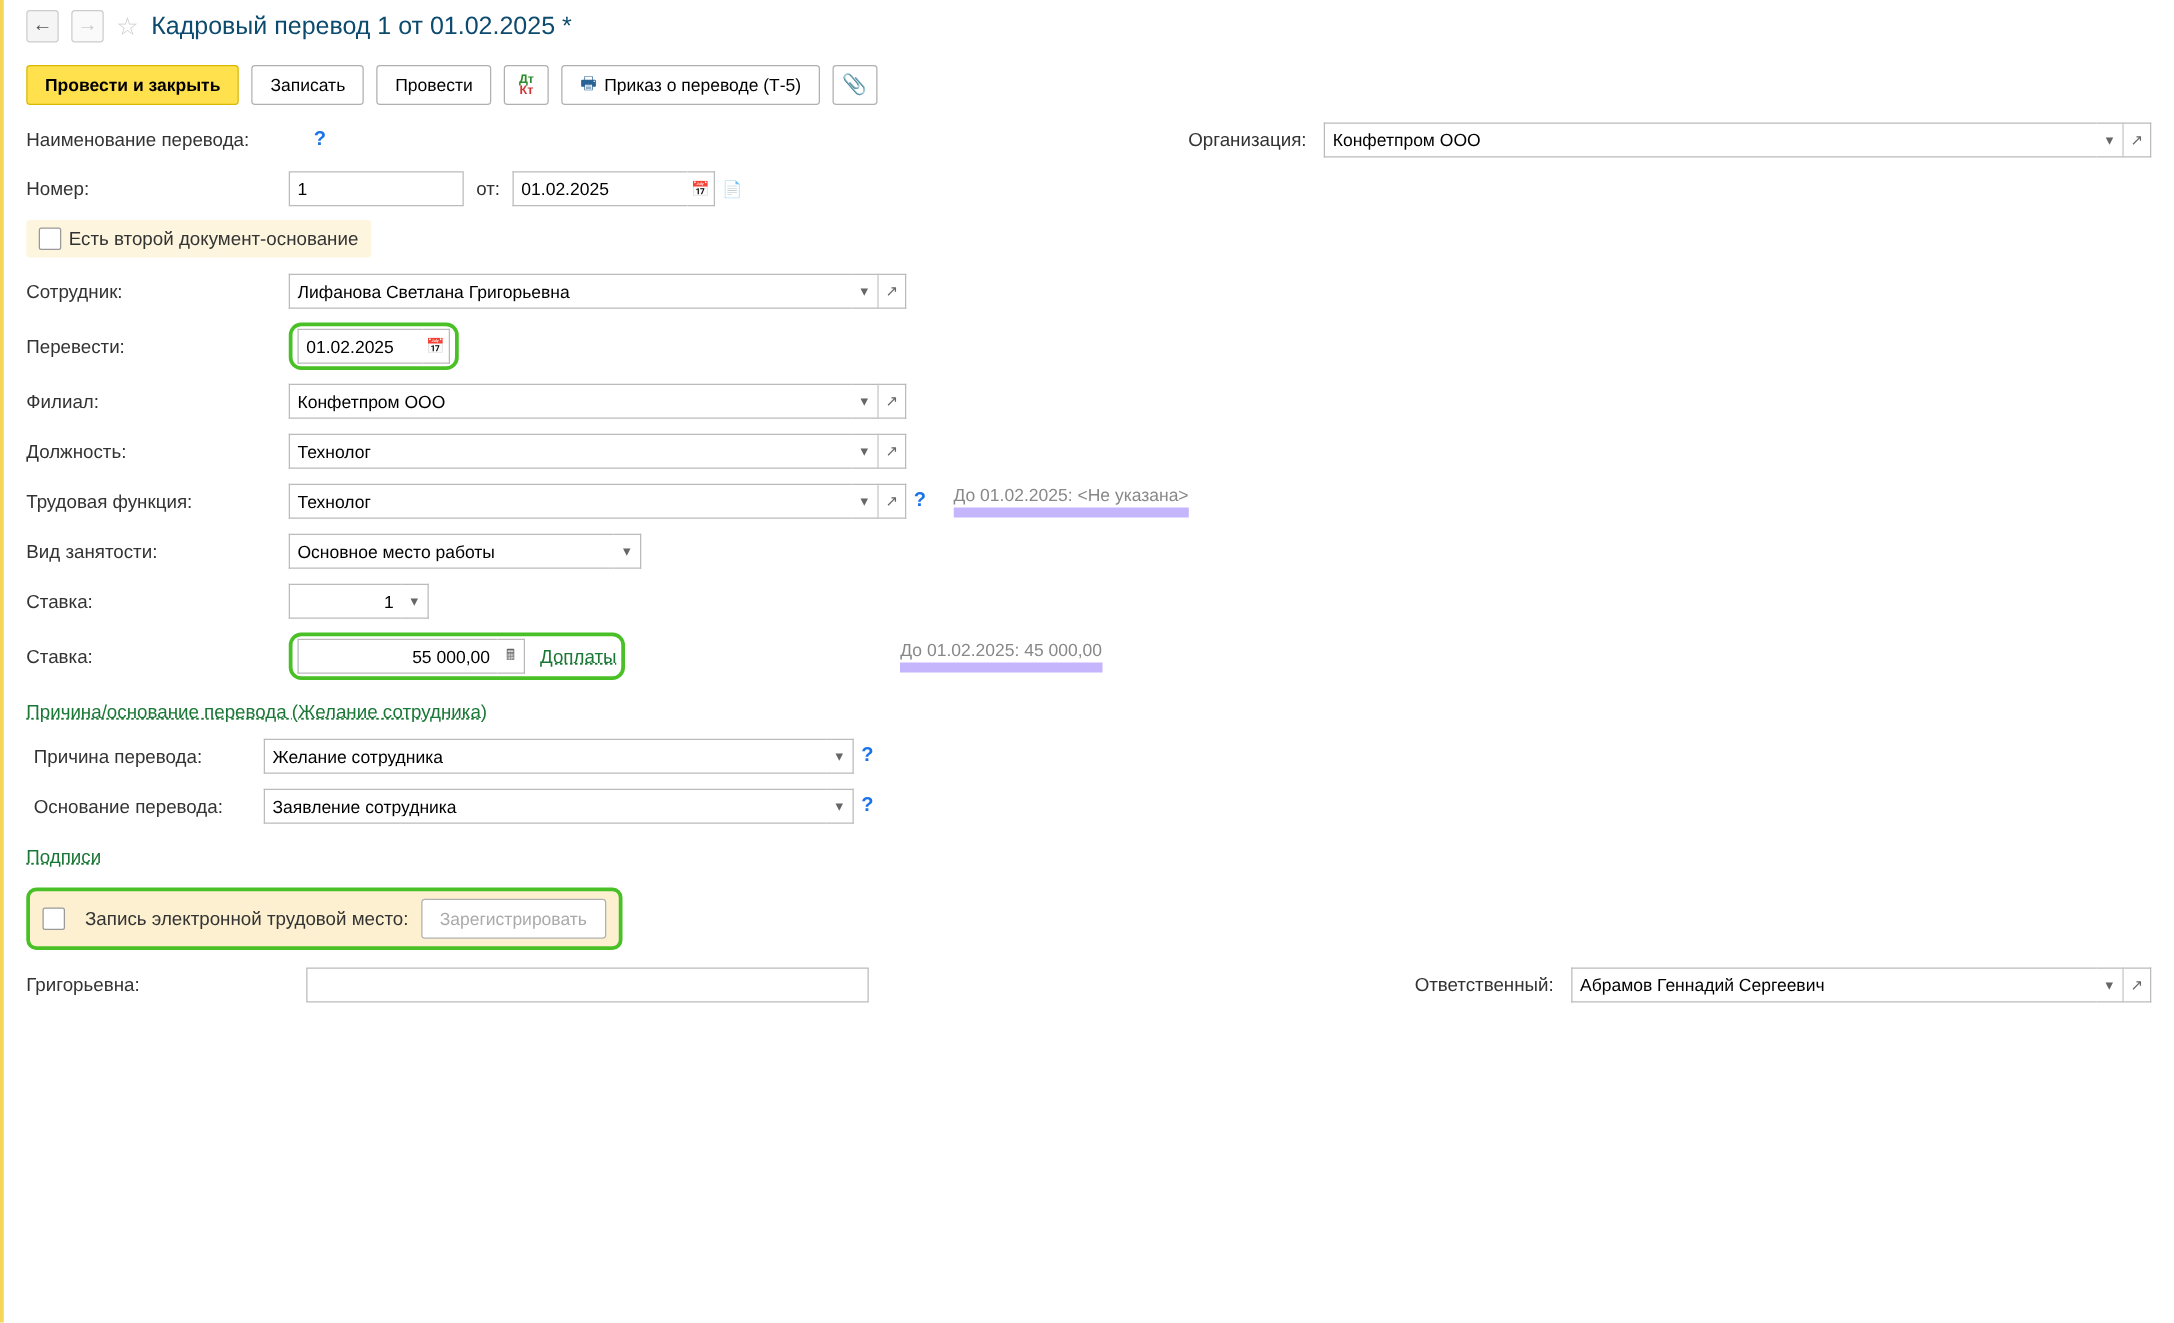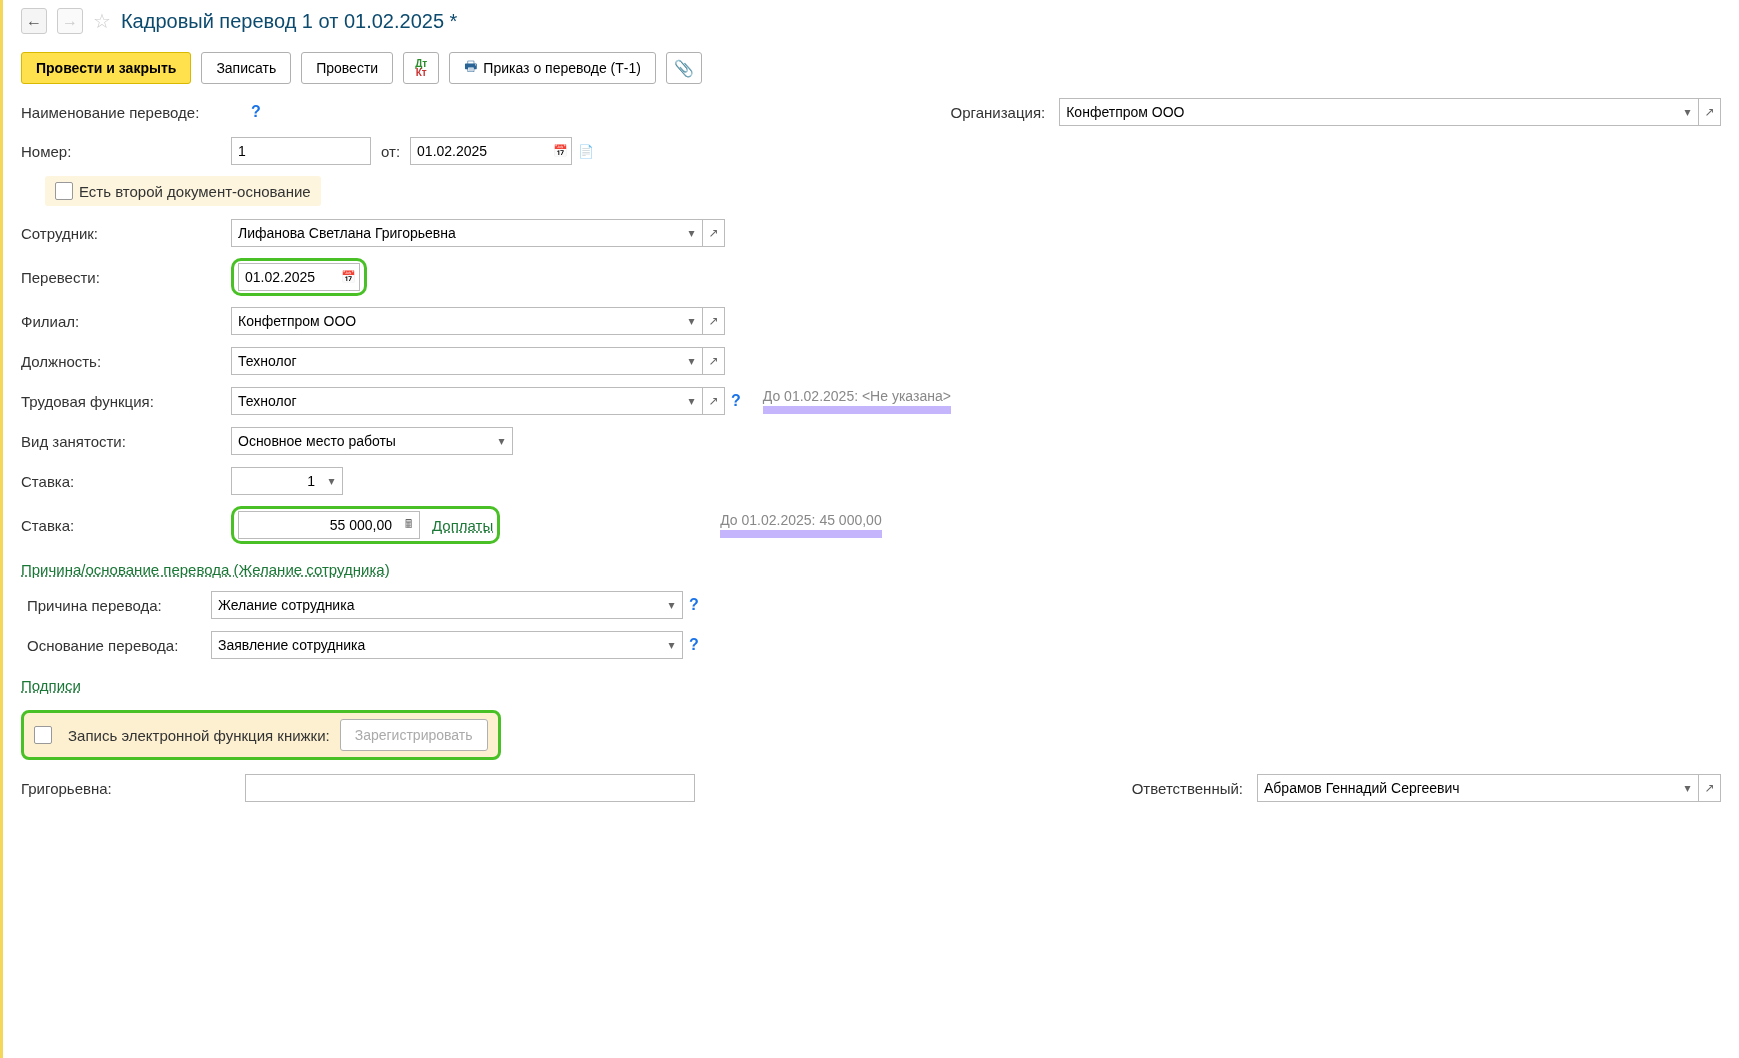"Приказ о переводе (Т-1)" span { text: Т-1 -> Т-5 }
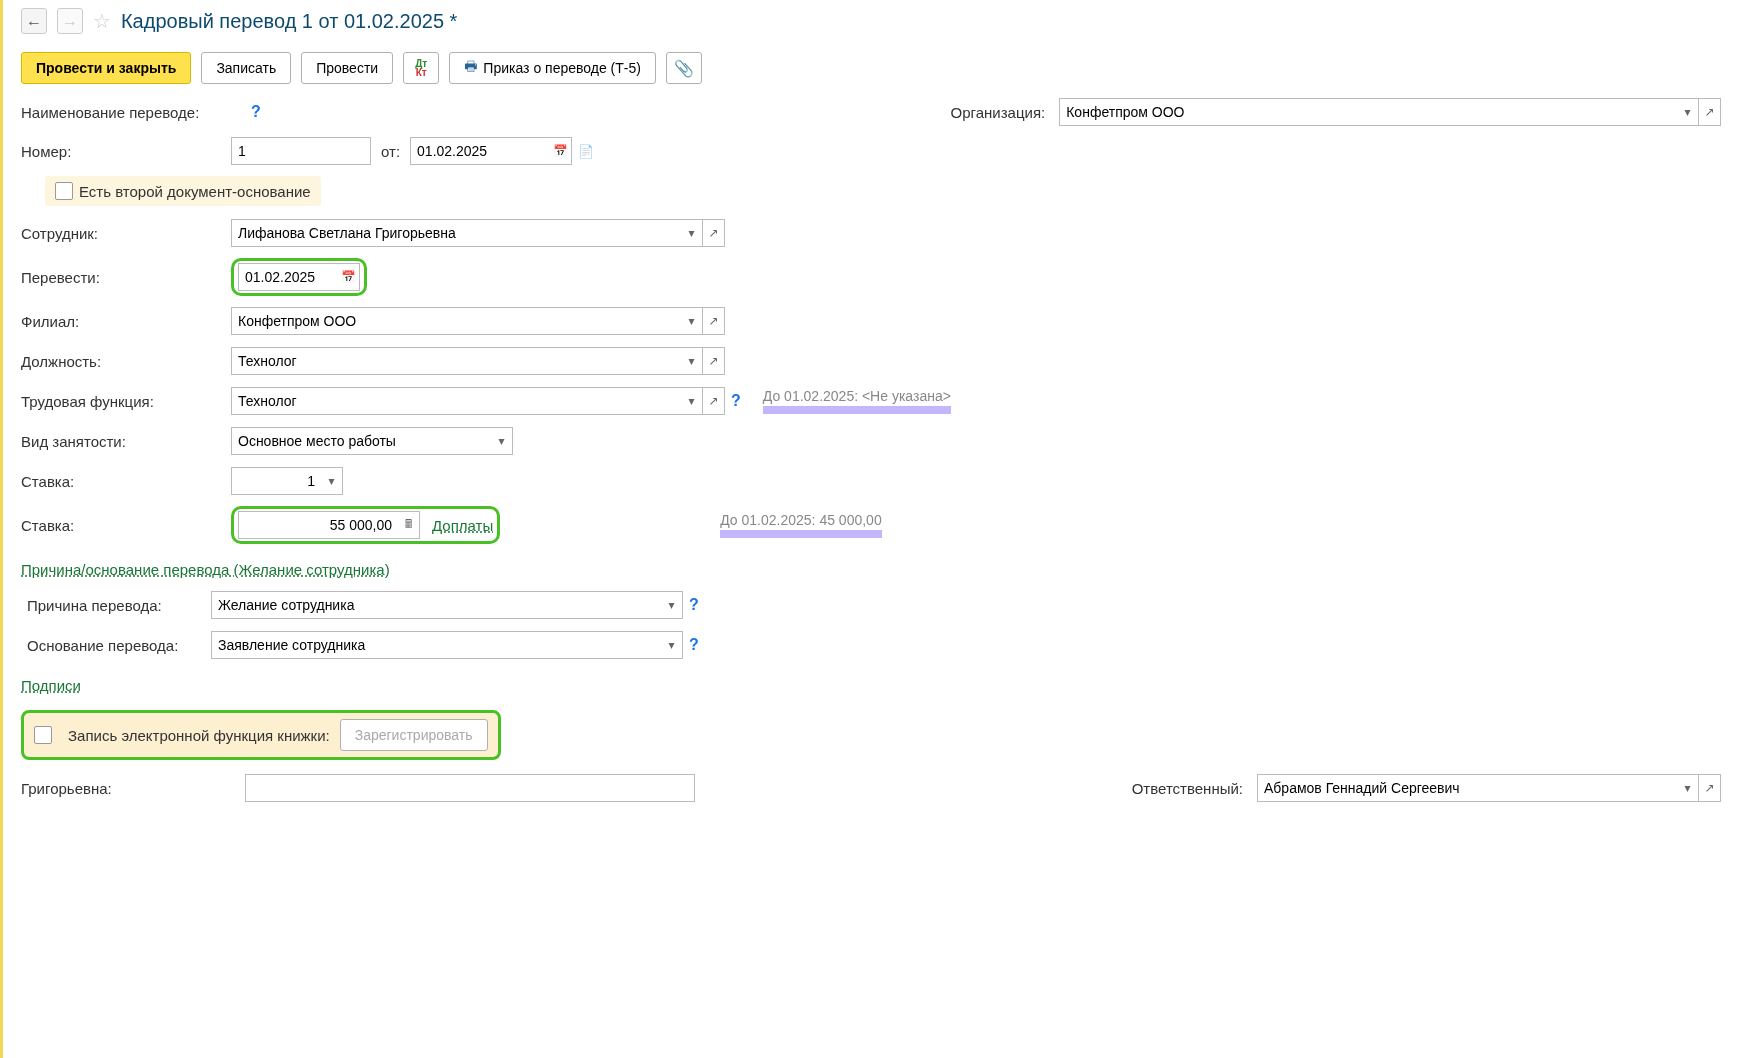"Наименование переводе:" span.label { text: переводе -> перевода }
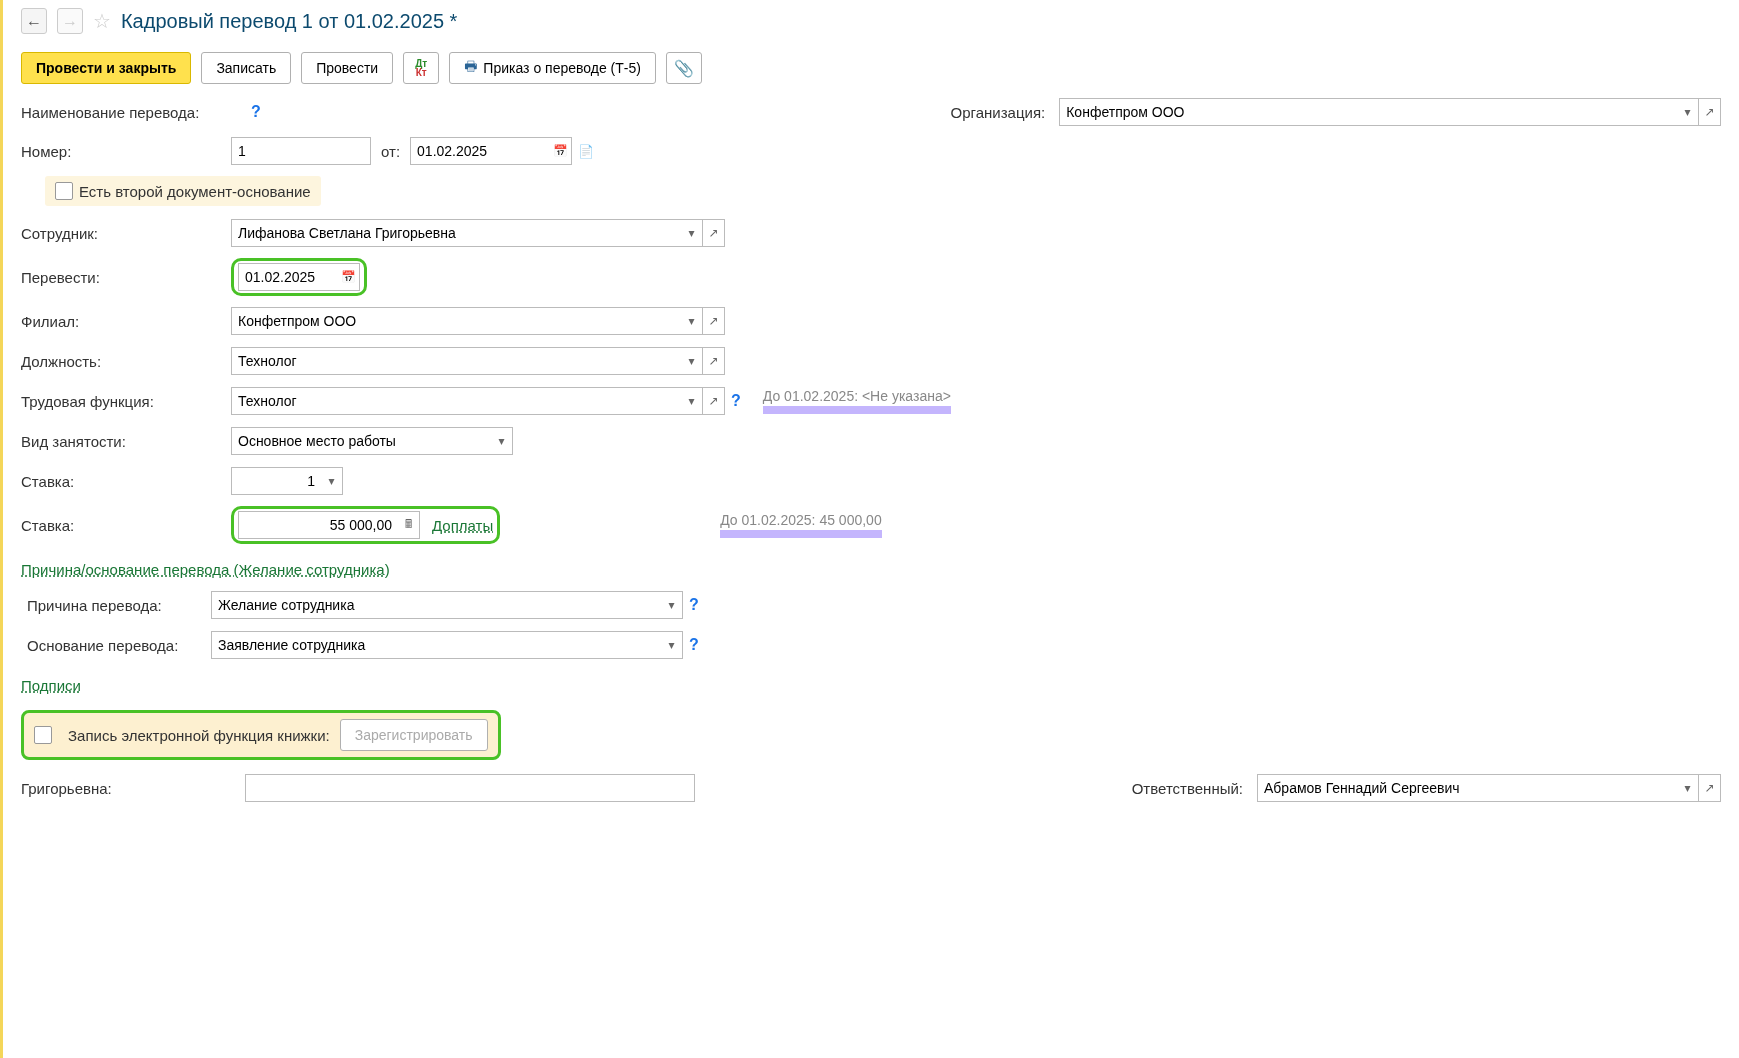"Есть второй документ-основание" .second-doc-bar { margin-left: 24px -> none }
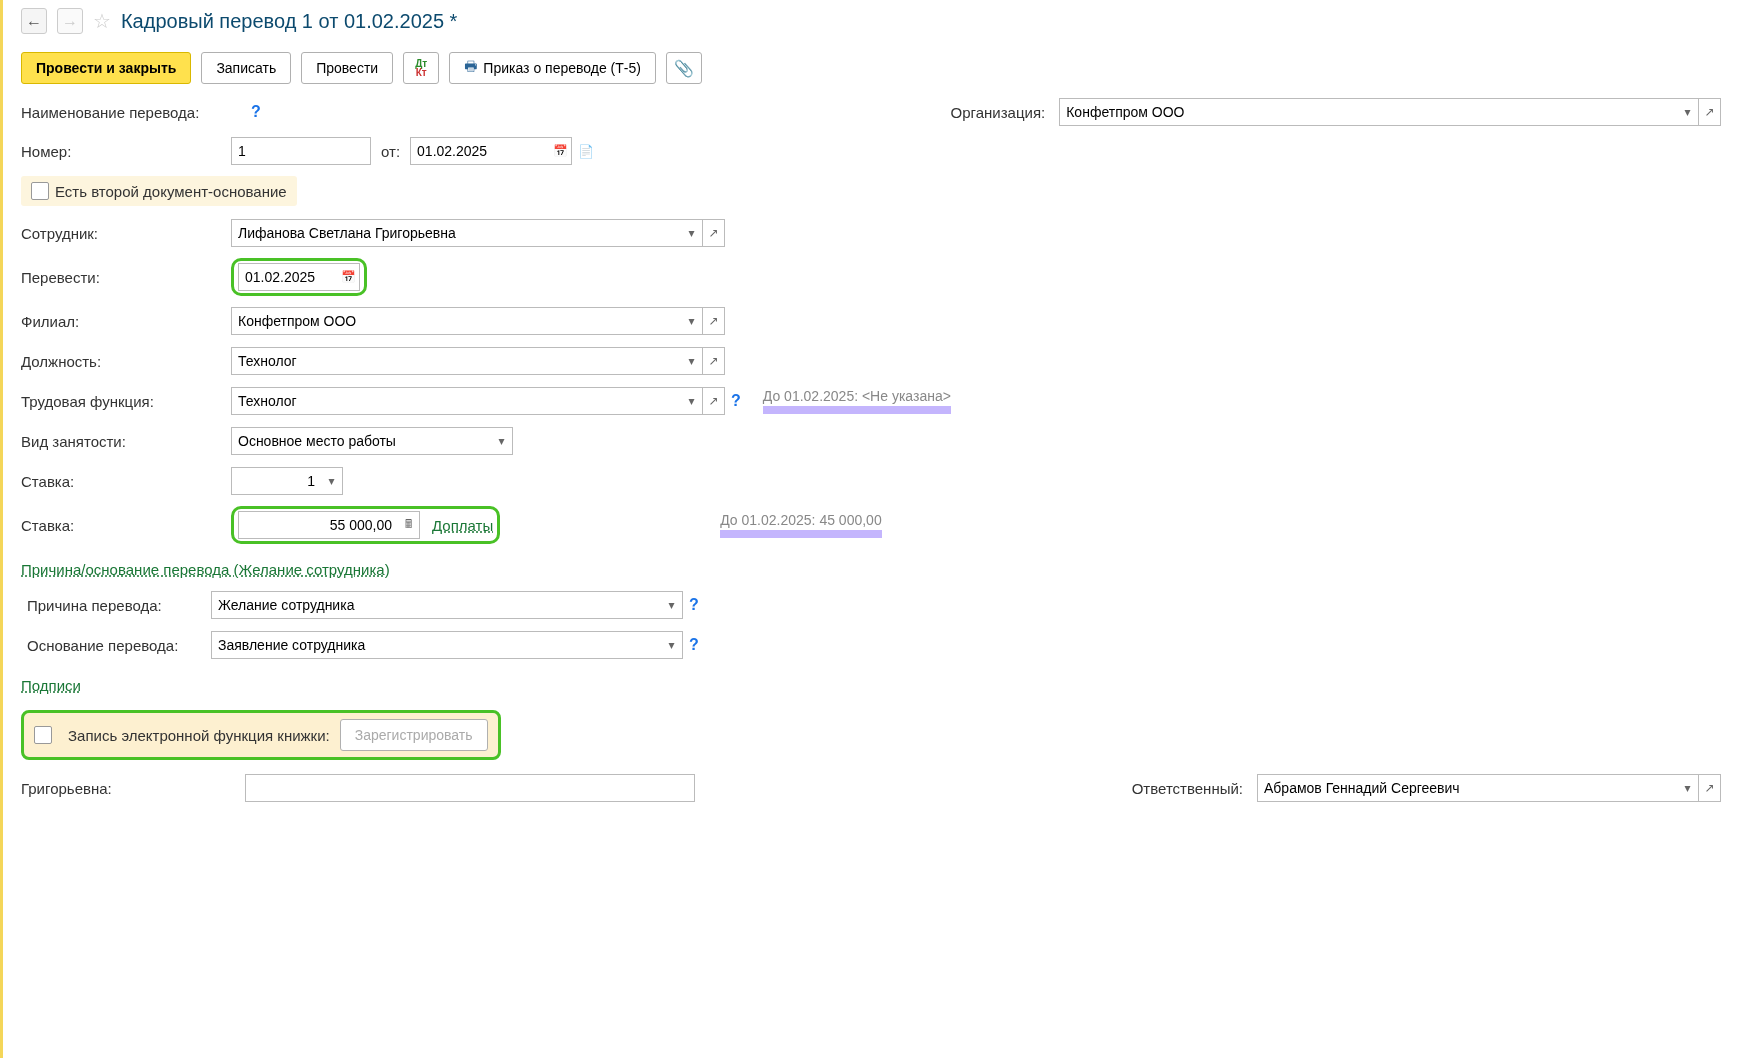"Запись электронной функция книжки:" span { text: функция книжки -> трудовой место }
